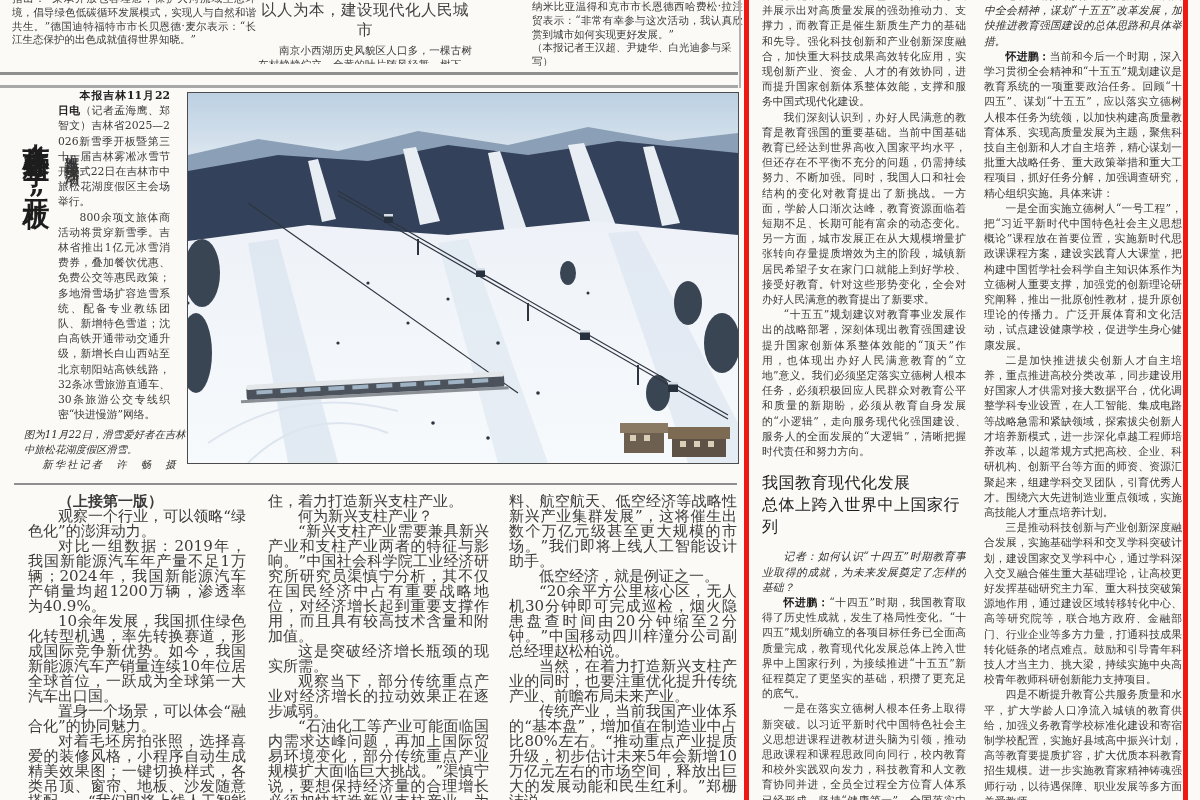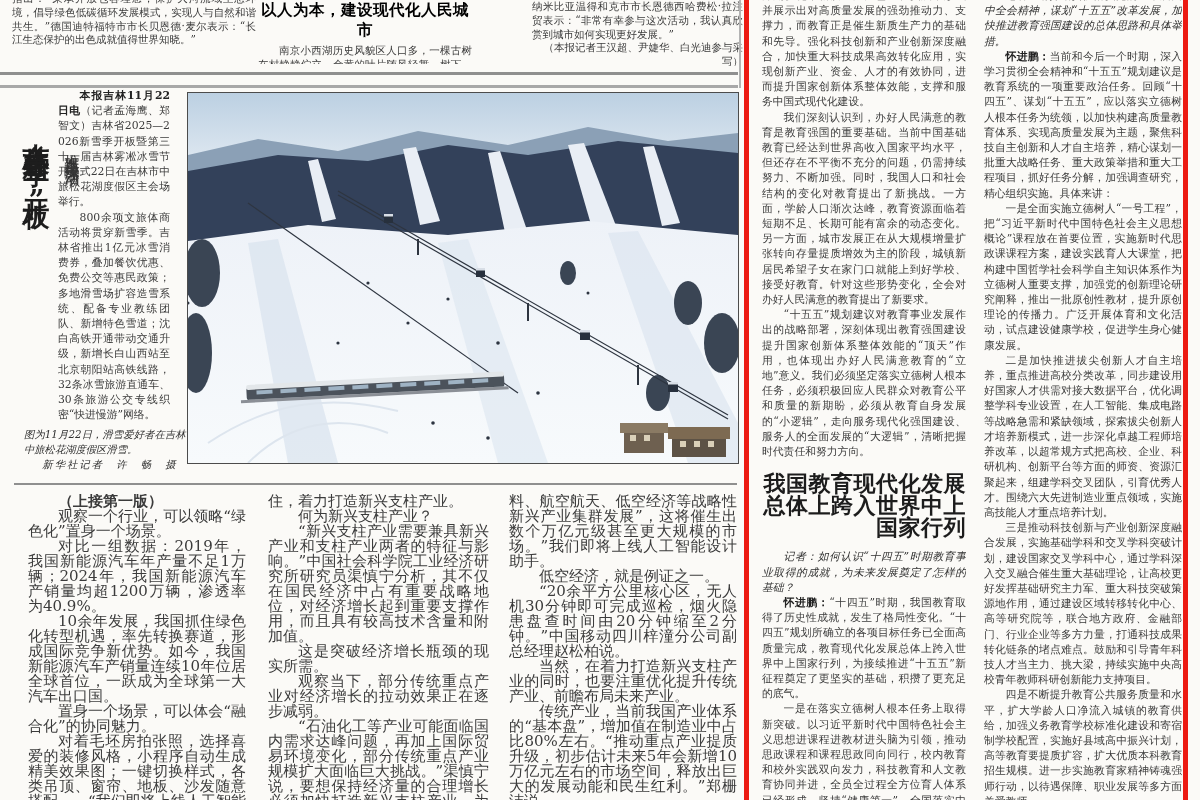"以人为本，建设现代化人民城市" .tc-head { color: #000000 -> #404040; font-weight: bold -> normal }
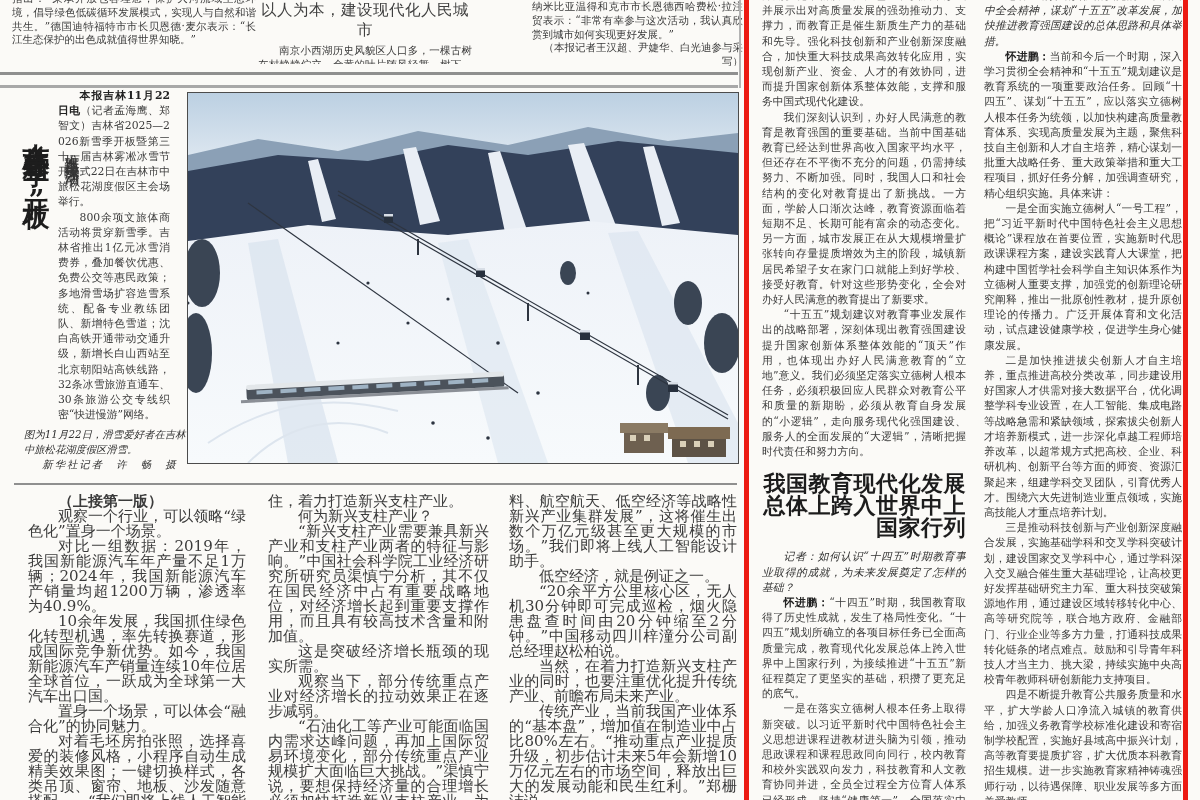"（本报记者王汉超、尹婕华、白光迪参与采写）" .byline { text-align: right -> left }
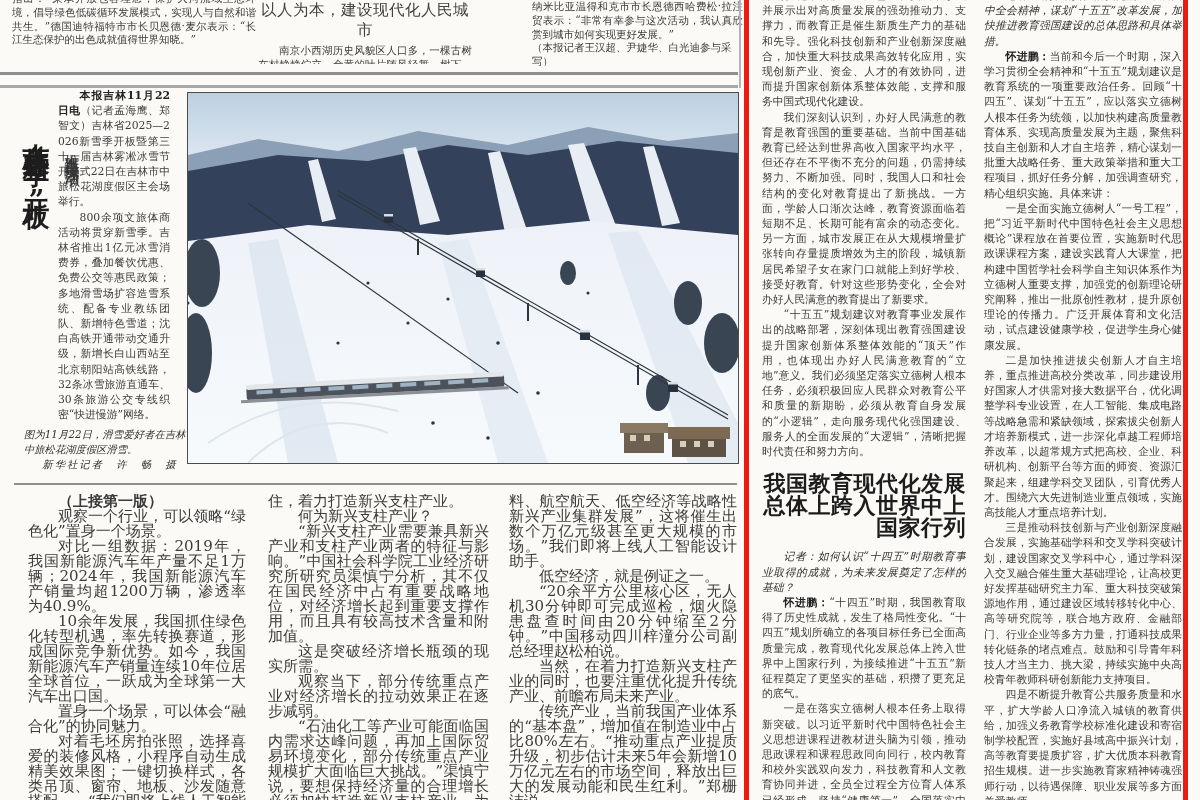"我国教育现代化发展" .int-head { font-size: 22px -> 16px; font-weight: bold -> normal; text-align: right -> left }
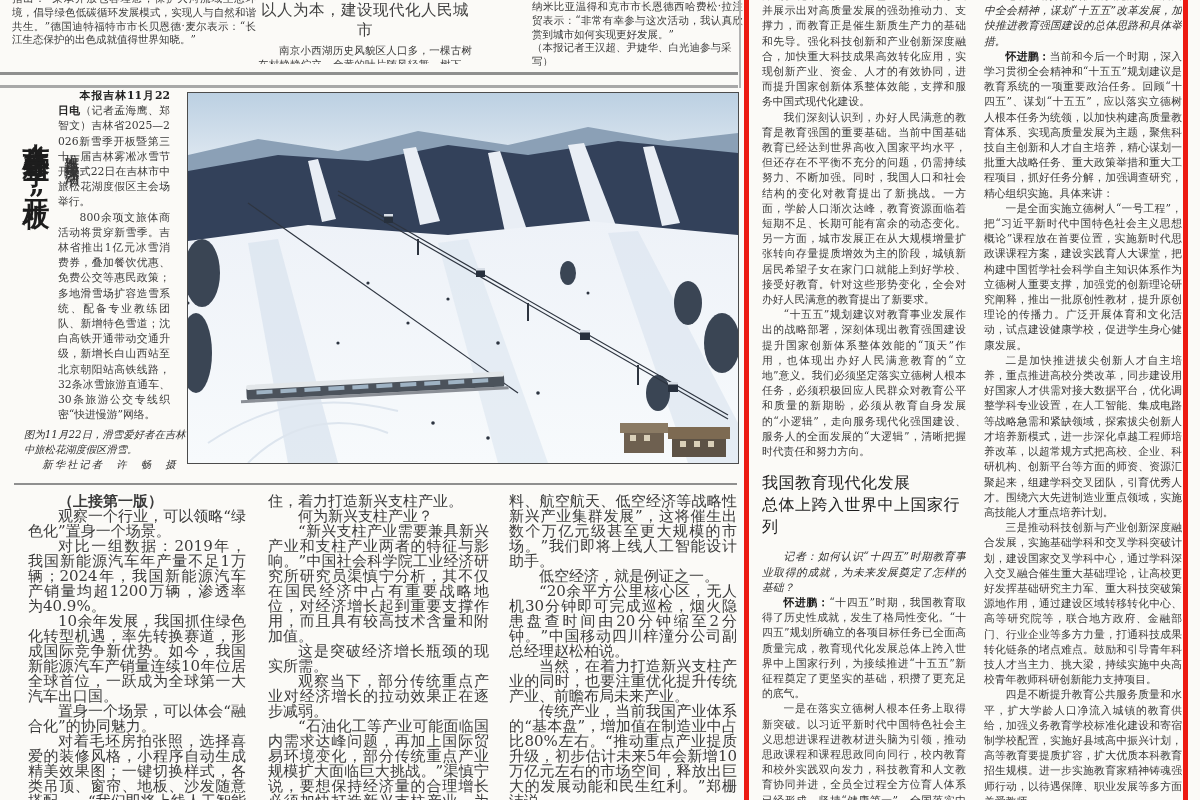"观察一个行业，可以领略“绿色化”置身一个场景。" p.ind { text: 置身一个场景 -> 的澎湃动力 }
